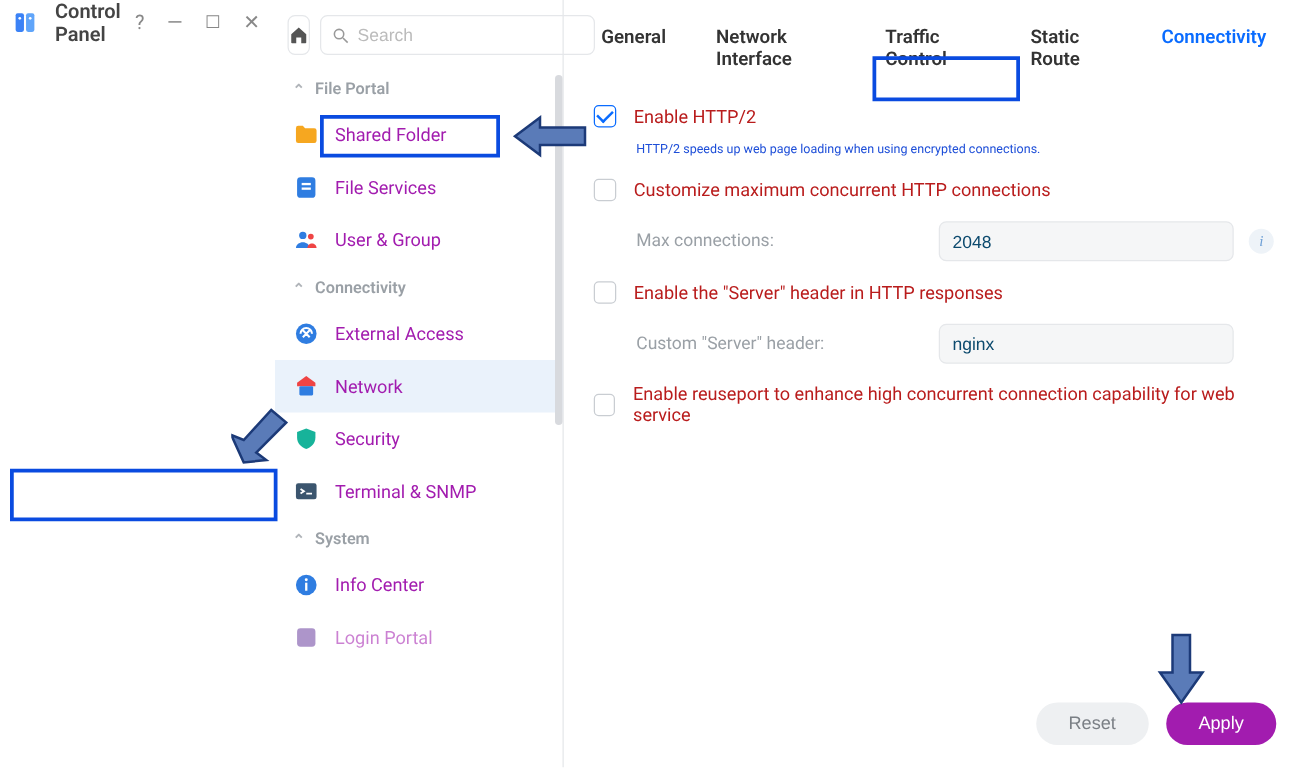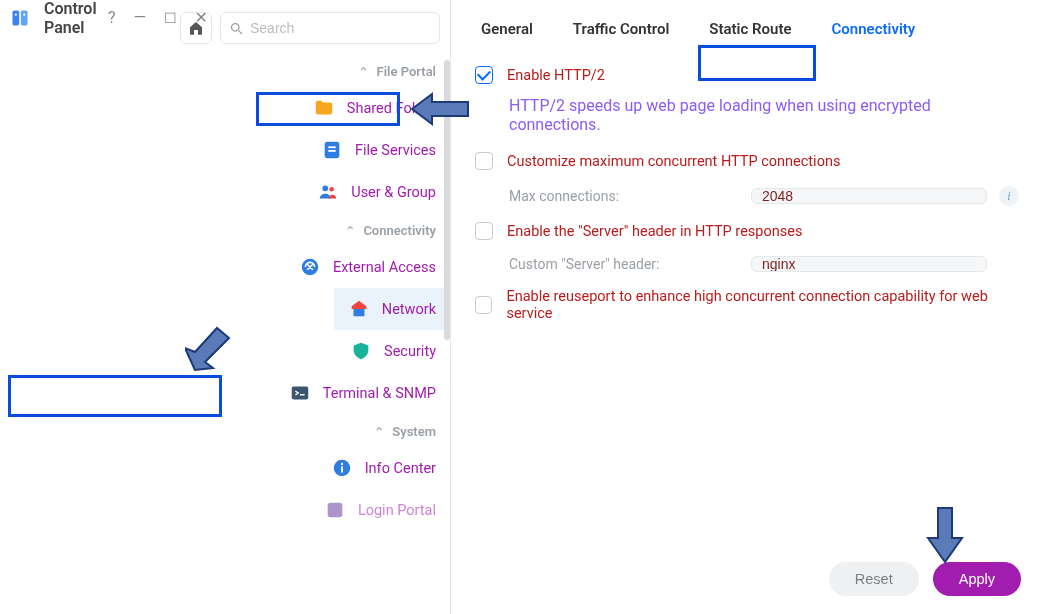"Search" .sidebar { align-items: flex-end -> none }
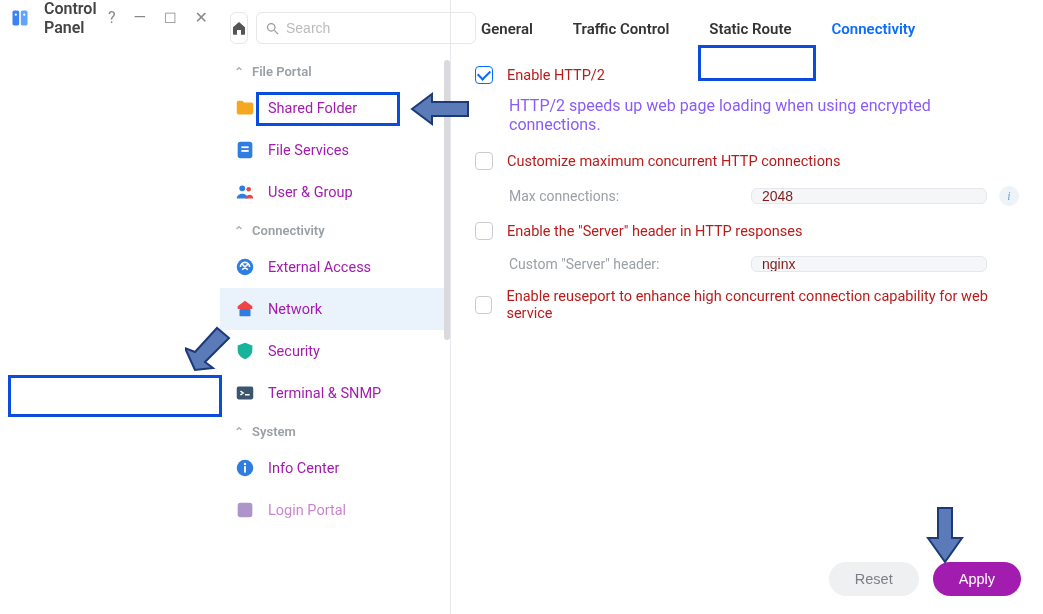"Network Interface" div.tab { html: none -> <div>Network Interface</div> }
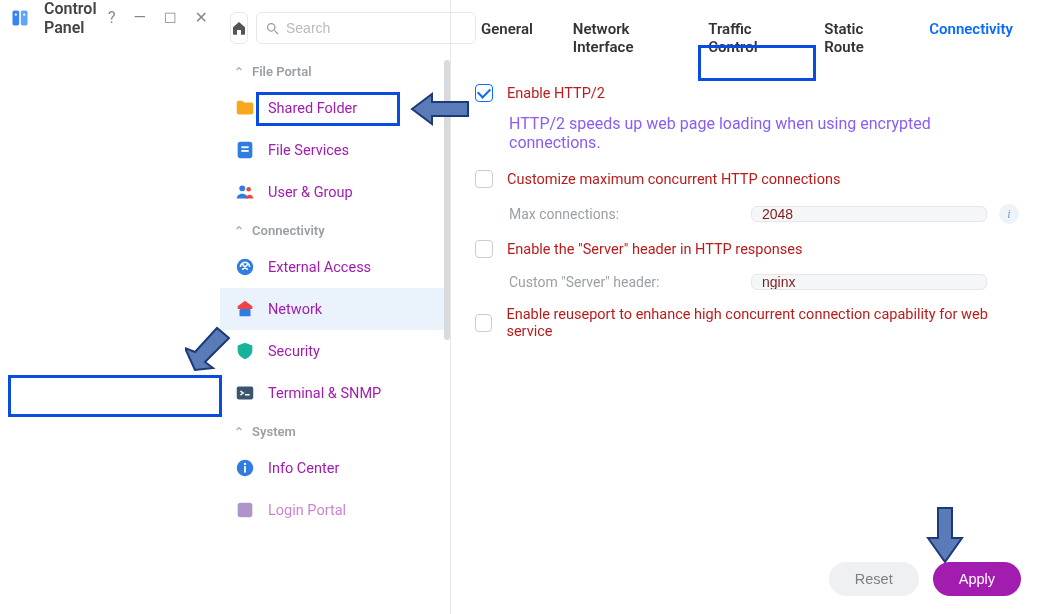"HTTP/2 speeds up web page" .sub-desc { color: #8b5cf6 -> #1d4ed8; font-size: 16px -> 10px }
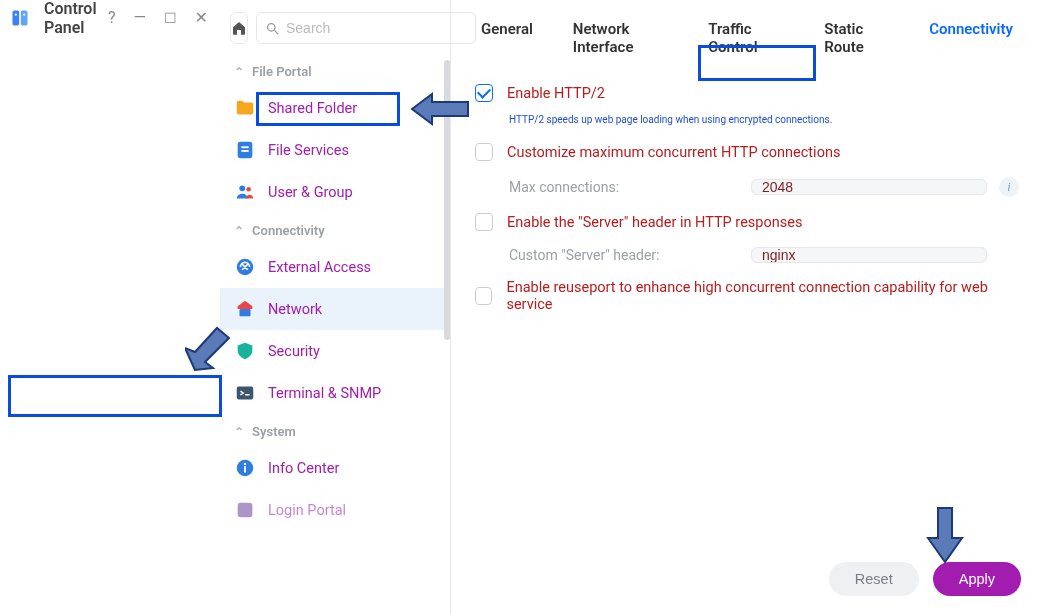"2048" .text-field { color: #7f1d1d -> #0c4a6e; height: 16px -> 32px }
